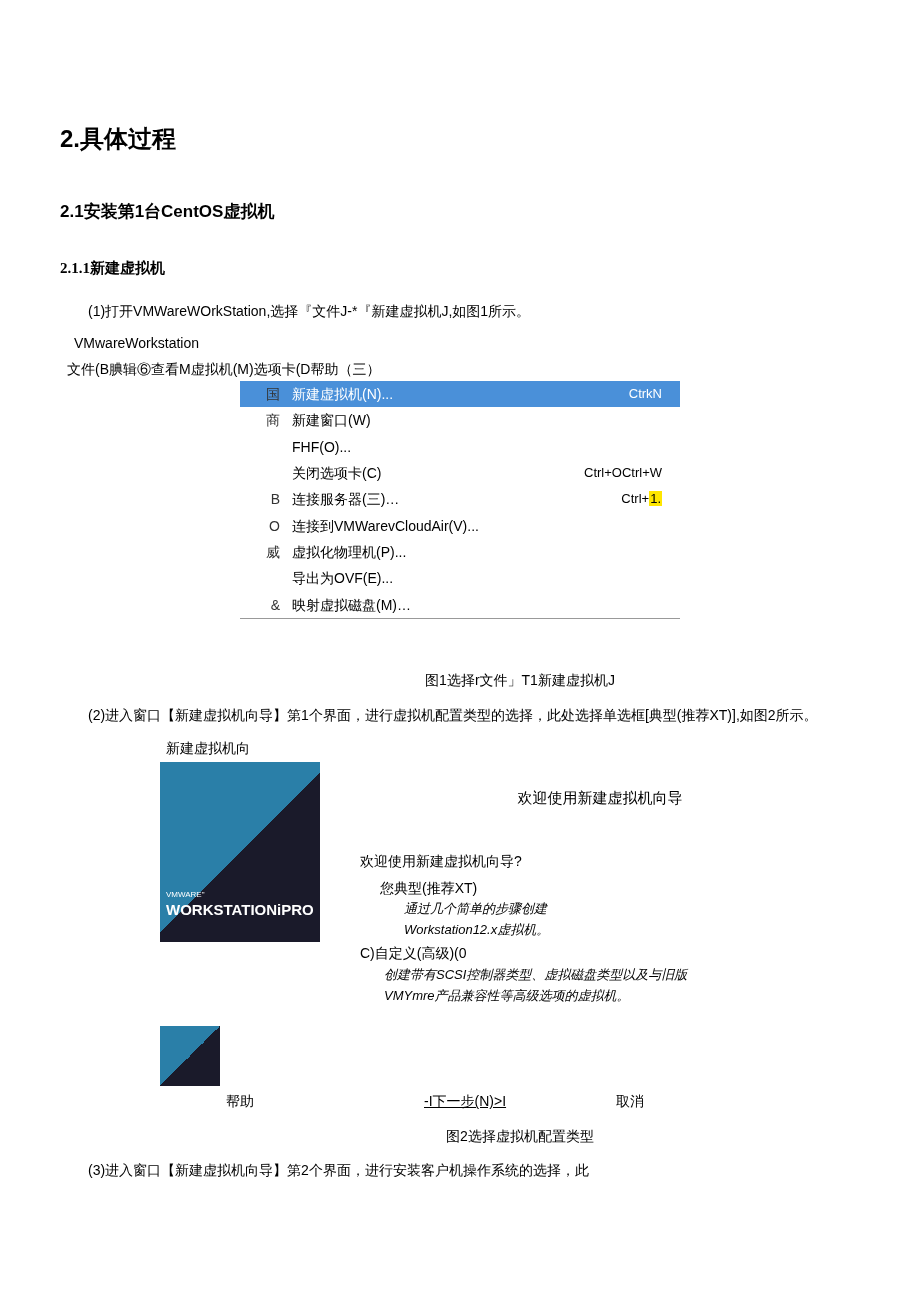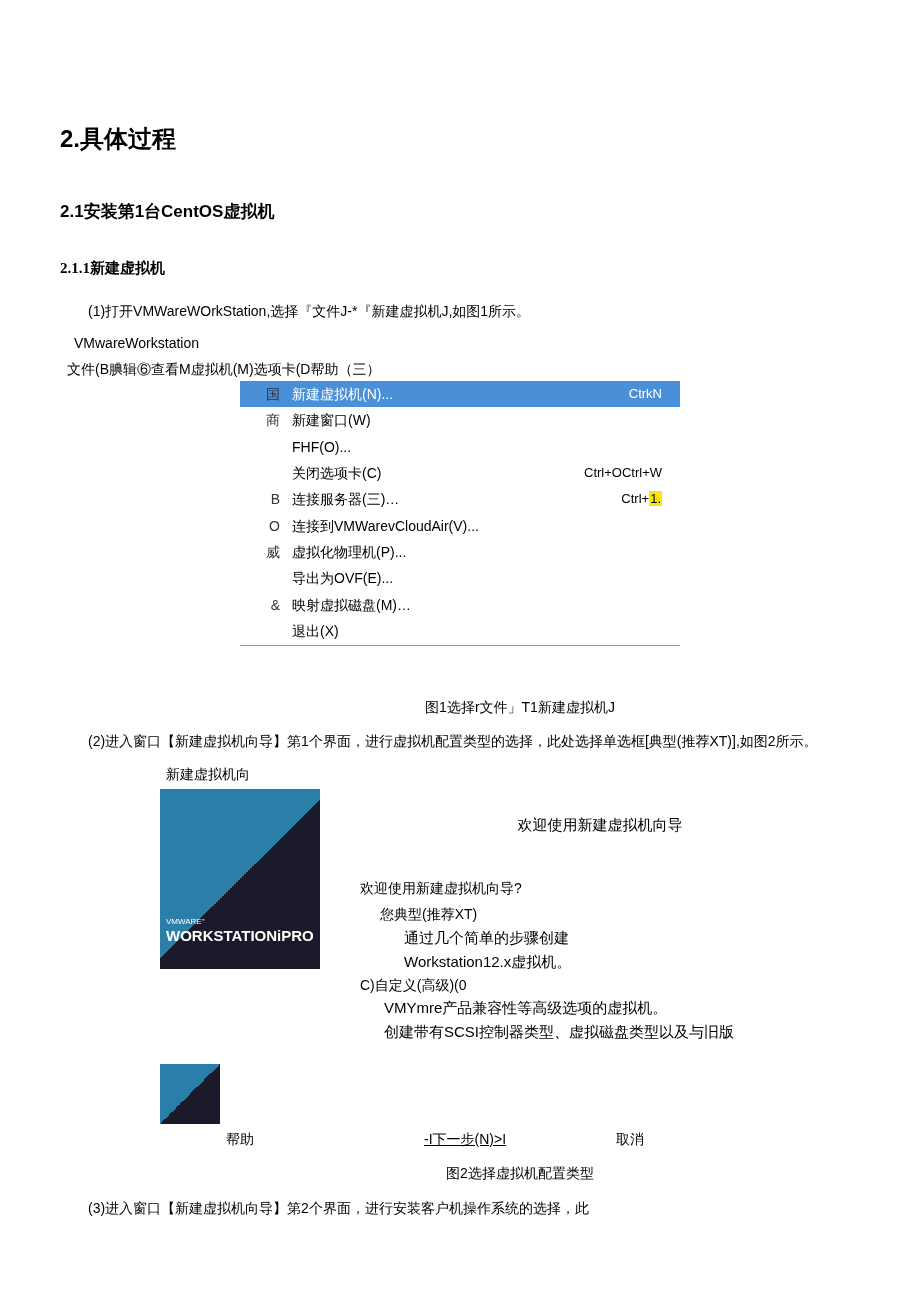"退出(X)" div.menu-row { html: <div> <span></span> <span>退出(X)</span> <span></span> </div> -> none }
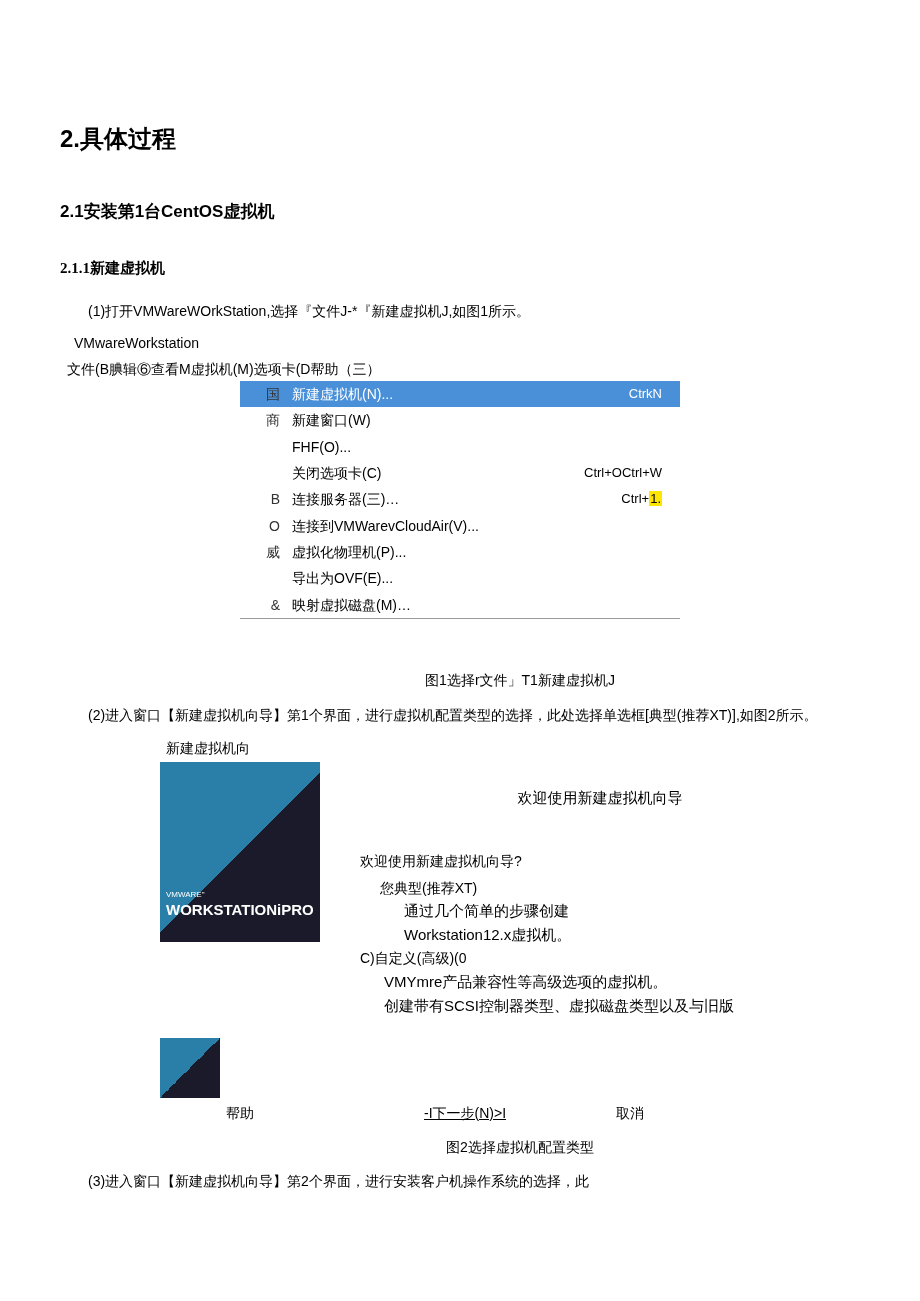"通过几个简单的步骤创建" .opt-desc { font-size: 15px -> 13px; font-style: none -> italic }
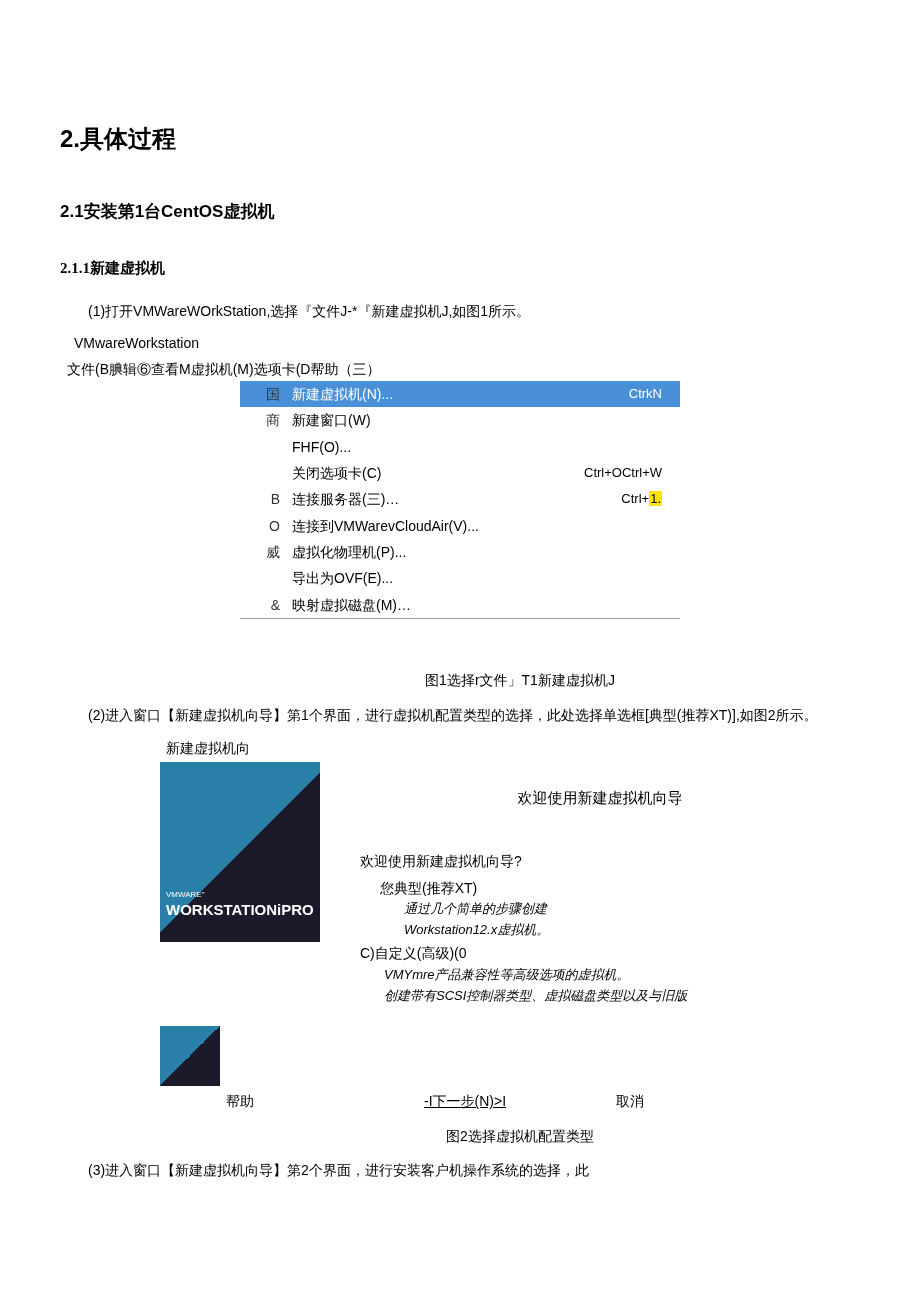"VMYmre产品兼容性等高级选项的虚拟机。" div.opt-desc { order: before "创建带有SCSI控制器类型、虚拟磁盘类型以及与旧版" -> after "创建带有SCSI控制器类型、虚拟磁盘类型以及与旧版" }
